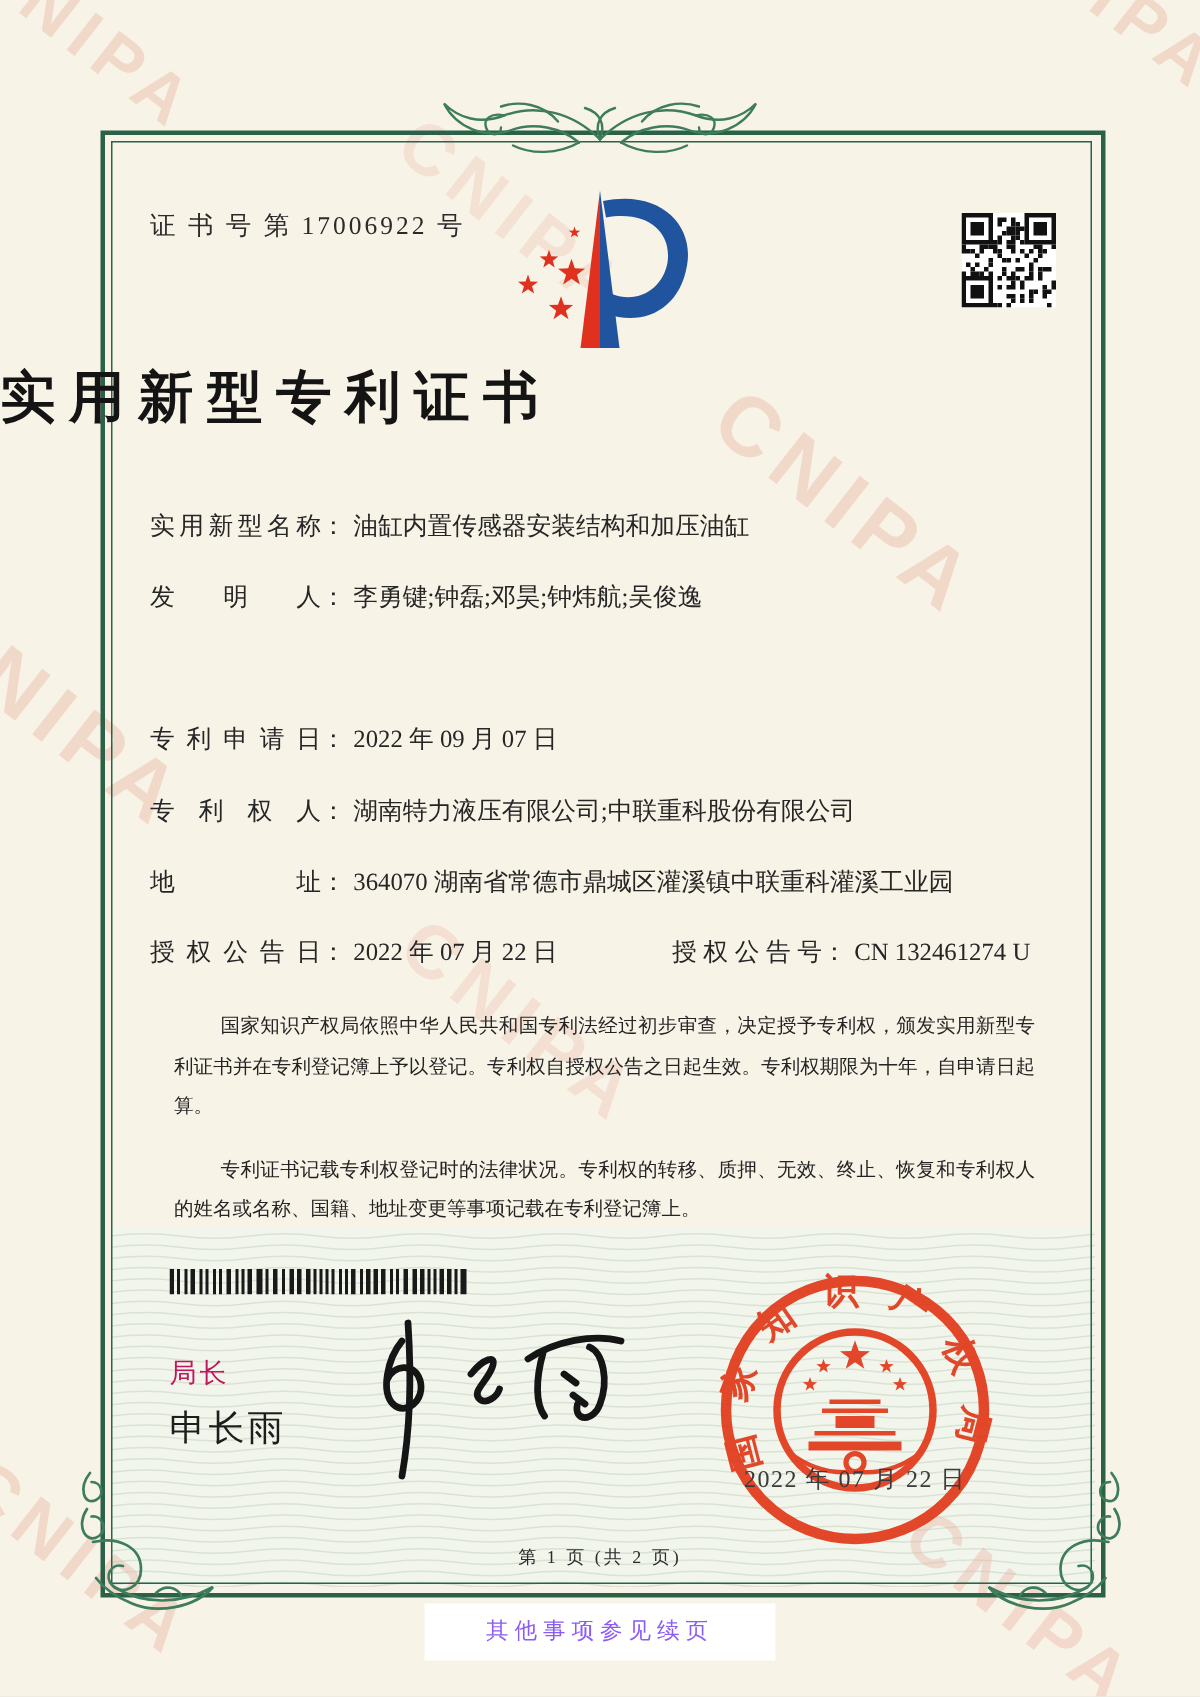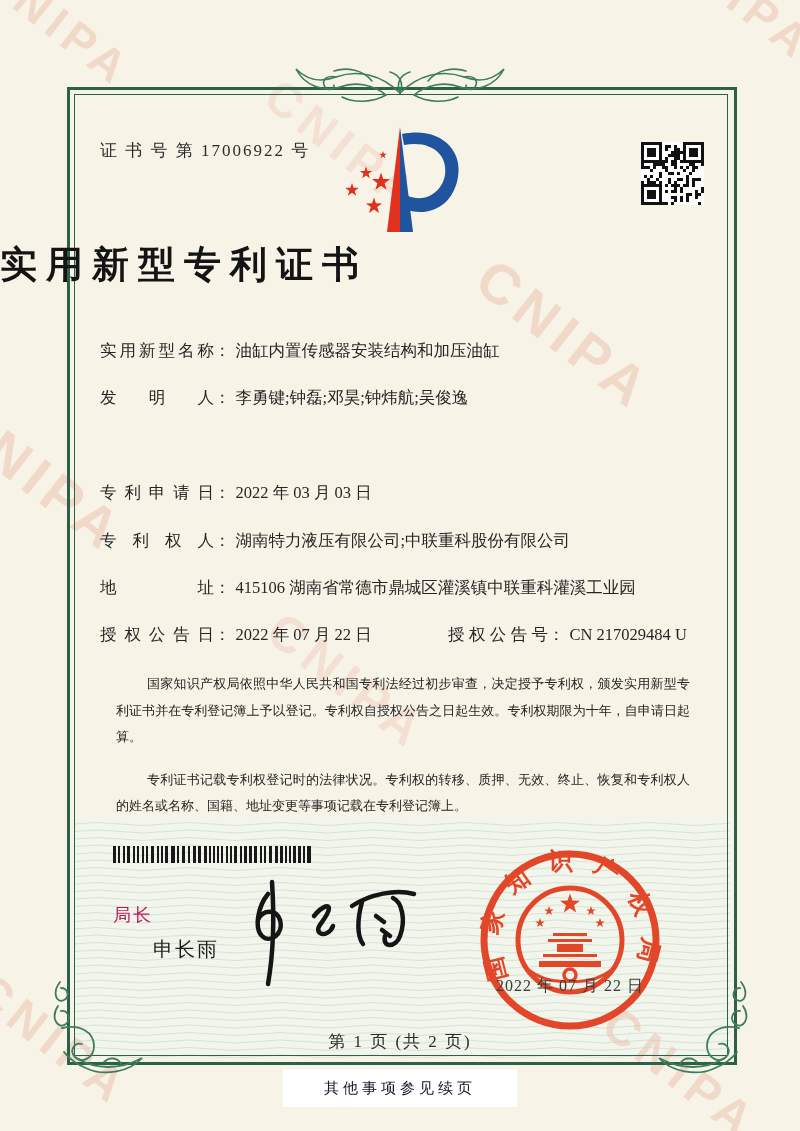"2022 年 03 月 03" span.val { text: 03 月 03 -> 09 月 07 }
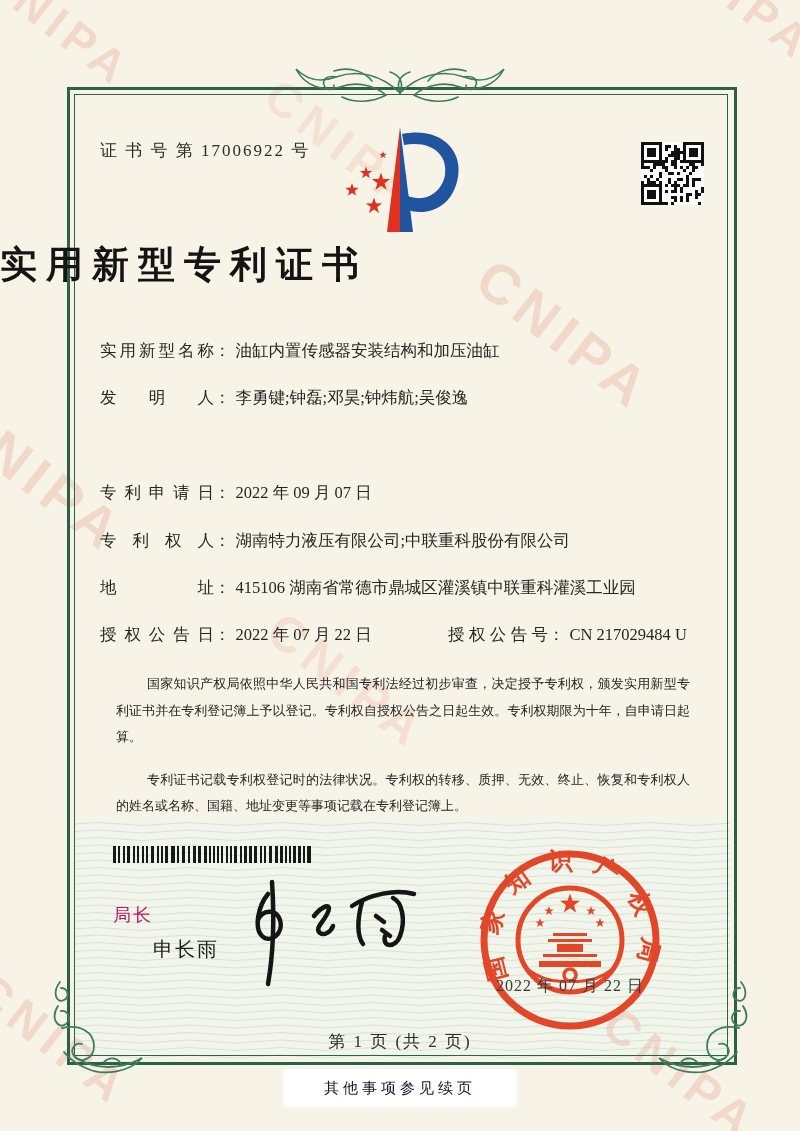"415106 湖南省常德市鼎城区灌溪镇中联重科灌溪工业园" span.val { text: 415106 -> 364070 }
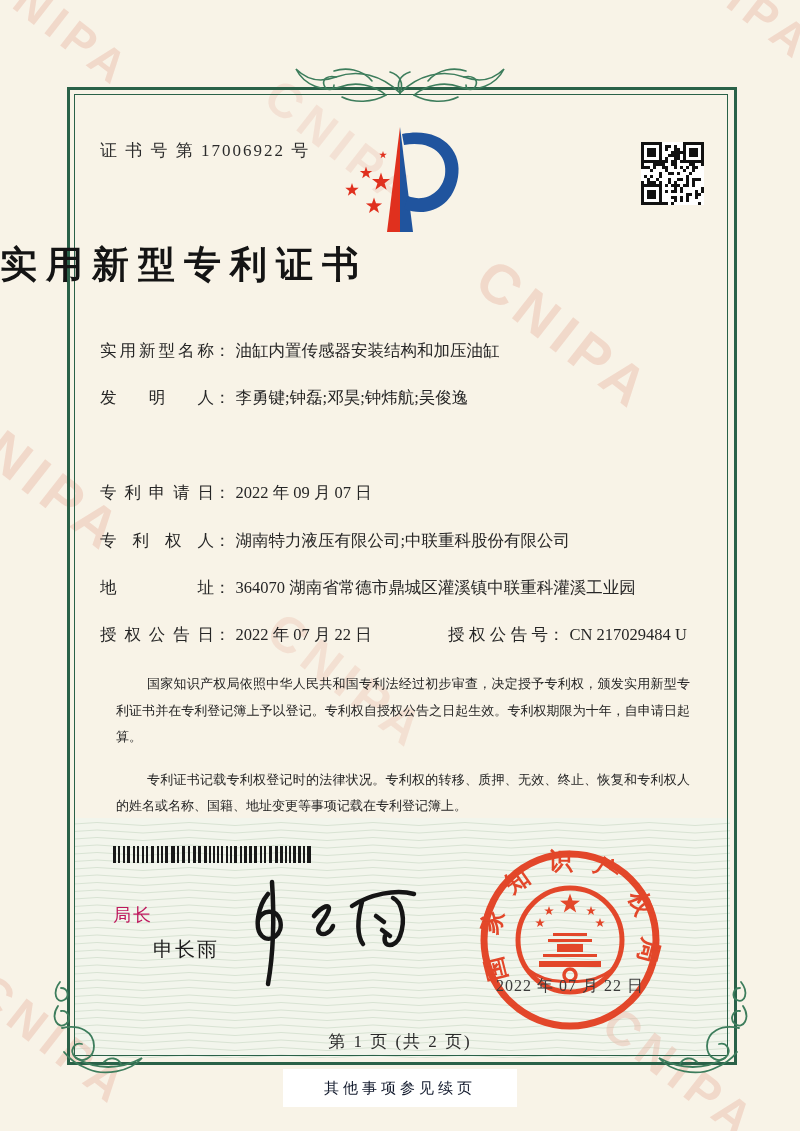"CN 217029484 U" span.val { text: 217029484 -> 132461274 }
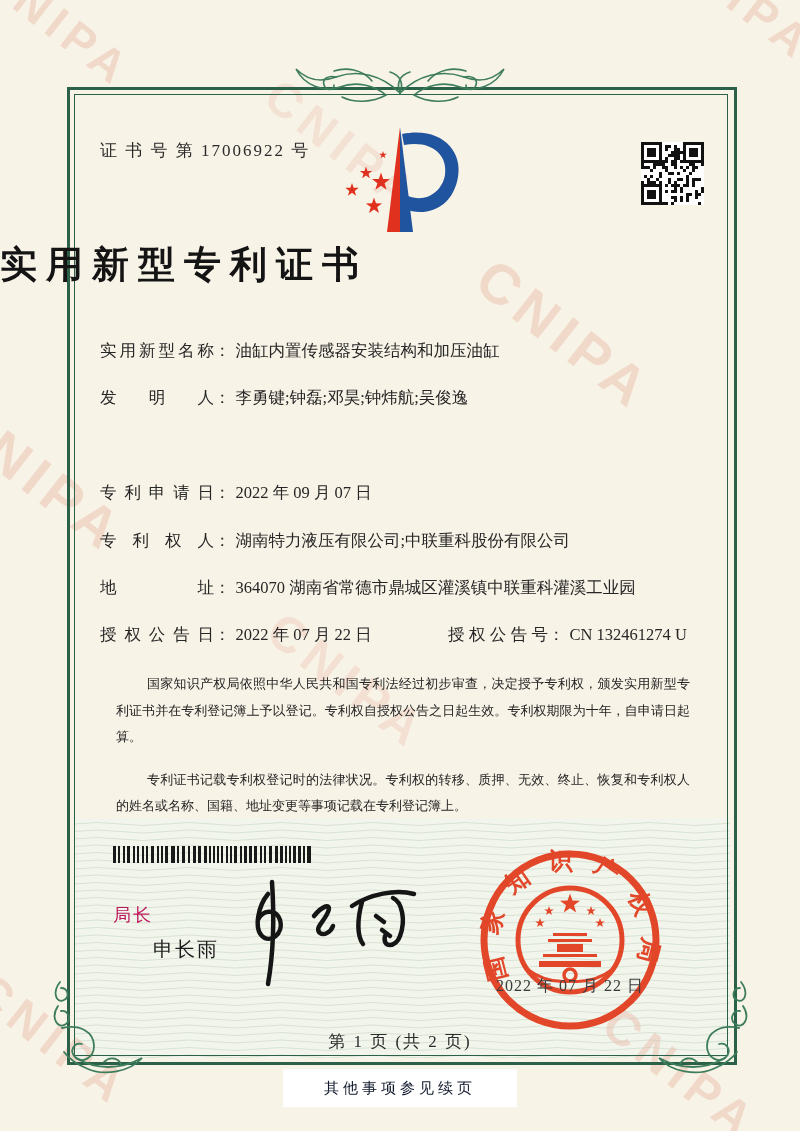"申长雨" .sig-name { font-size: 20px -> 24px; margin-left: 40px -> none }
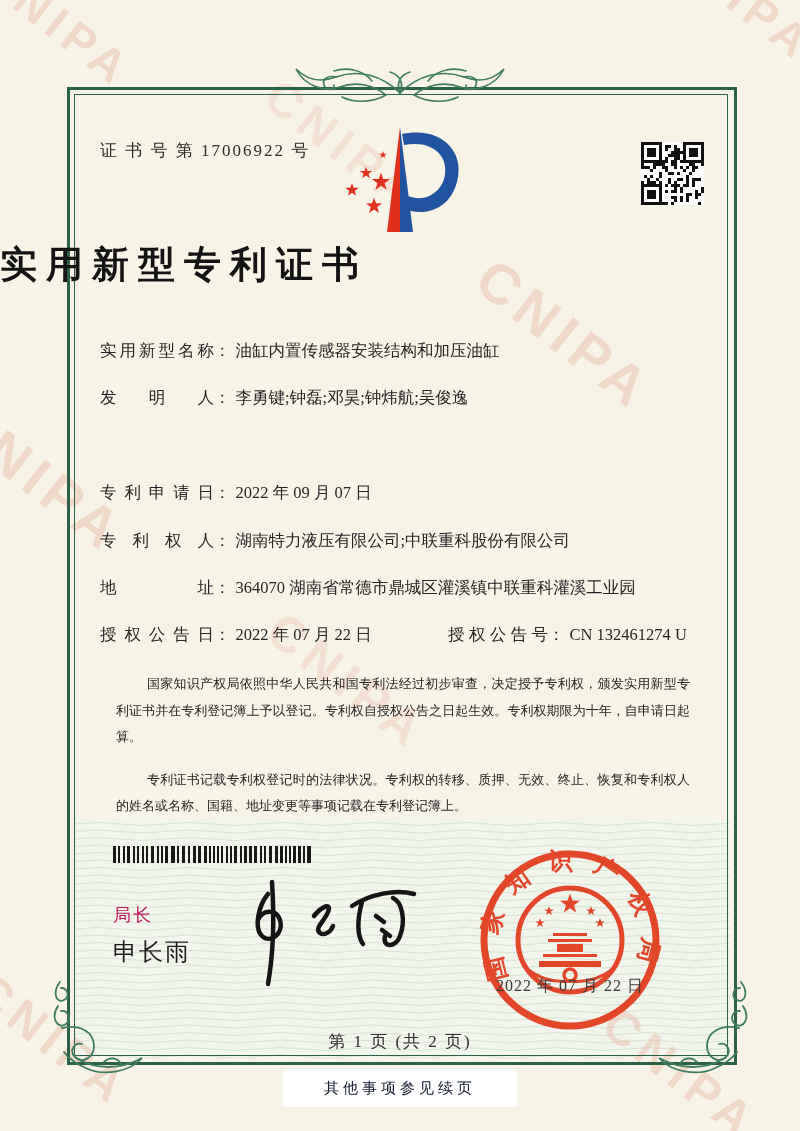"第 1 页 (共 2" .page-info { font-size: 17px -> 12px }
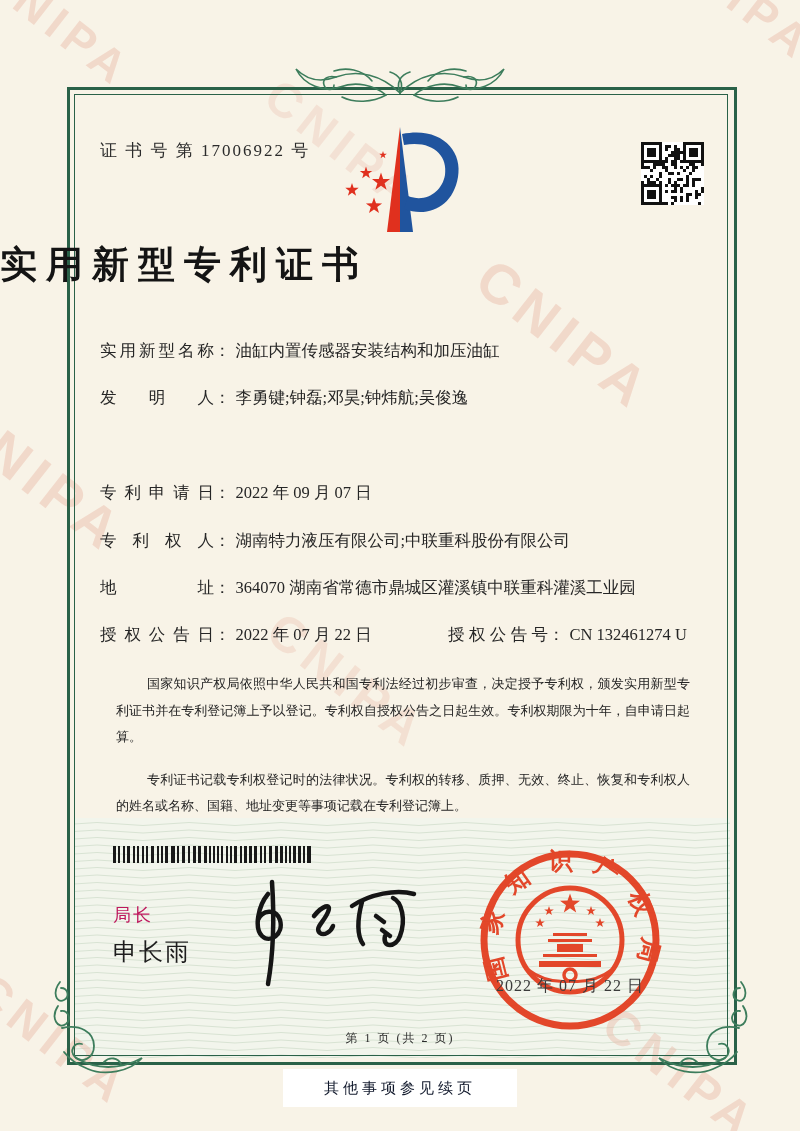"其他事项参见续页" .next-note { color: #0f172a -> #8b5cf6 }
